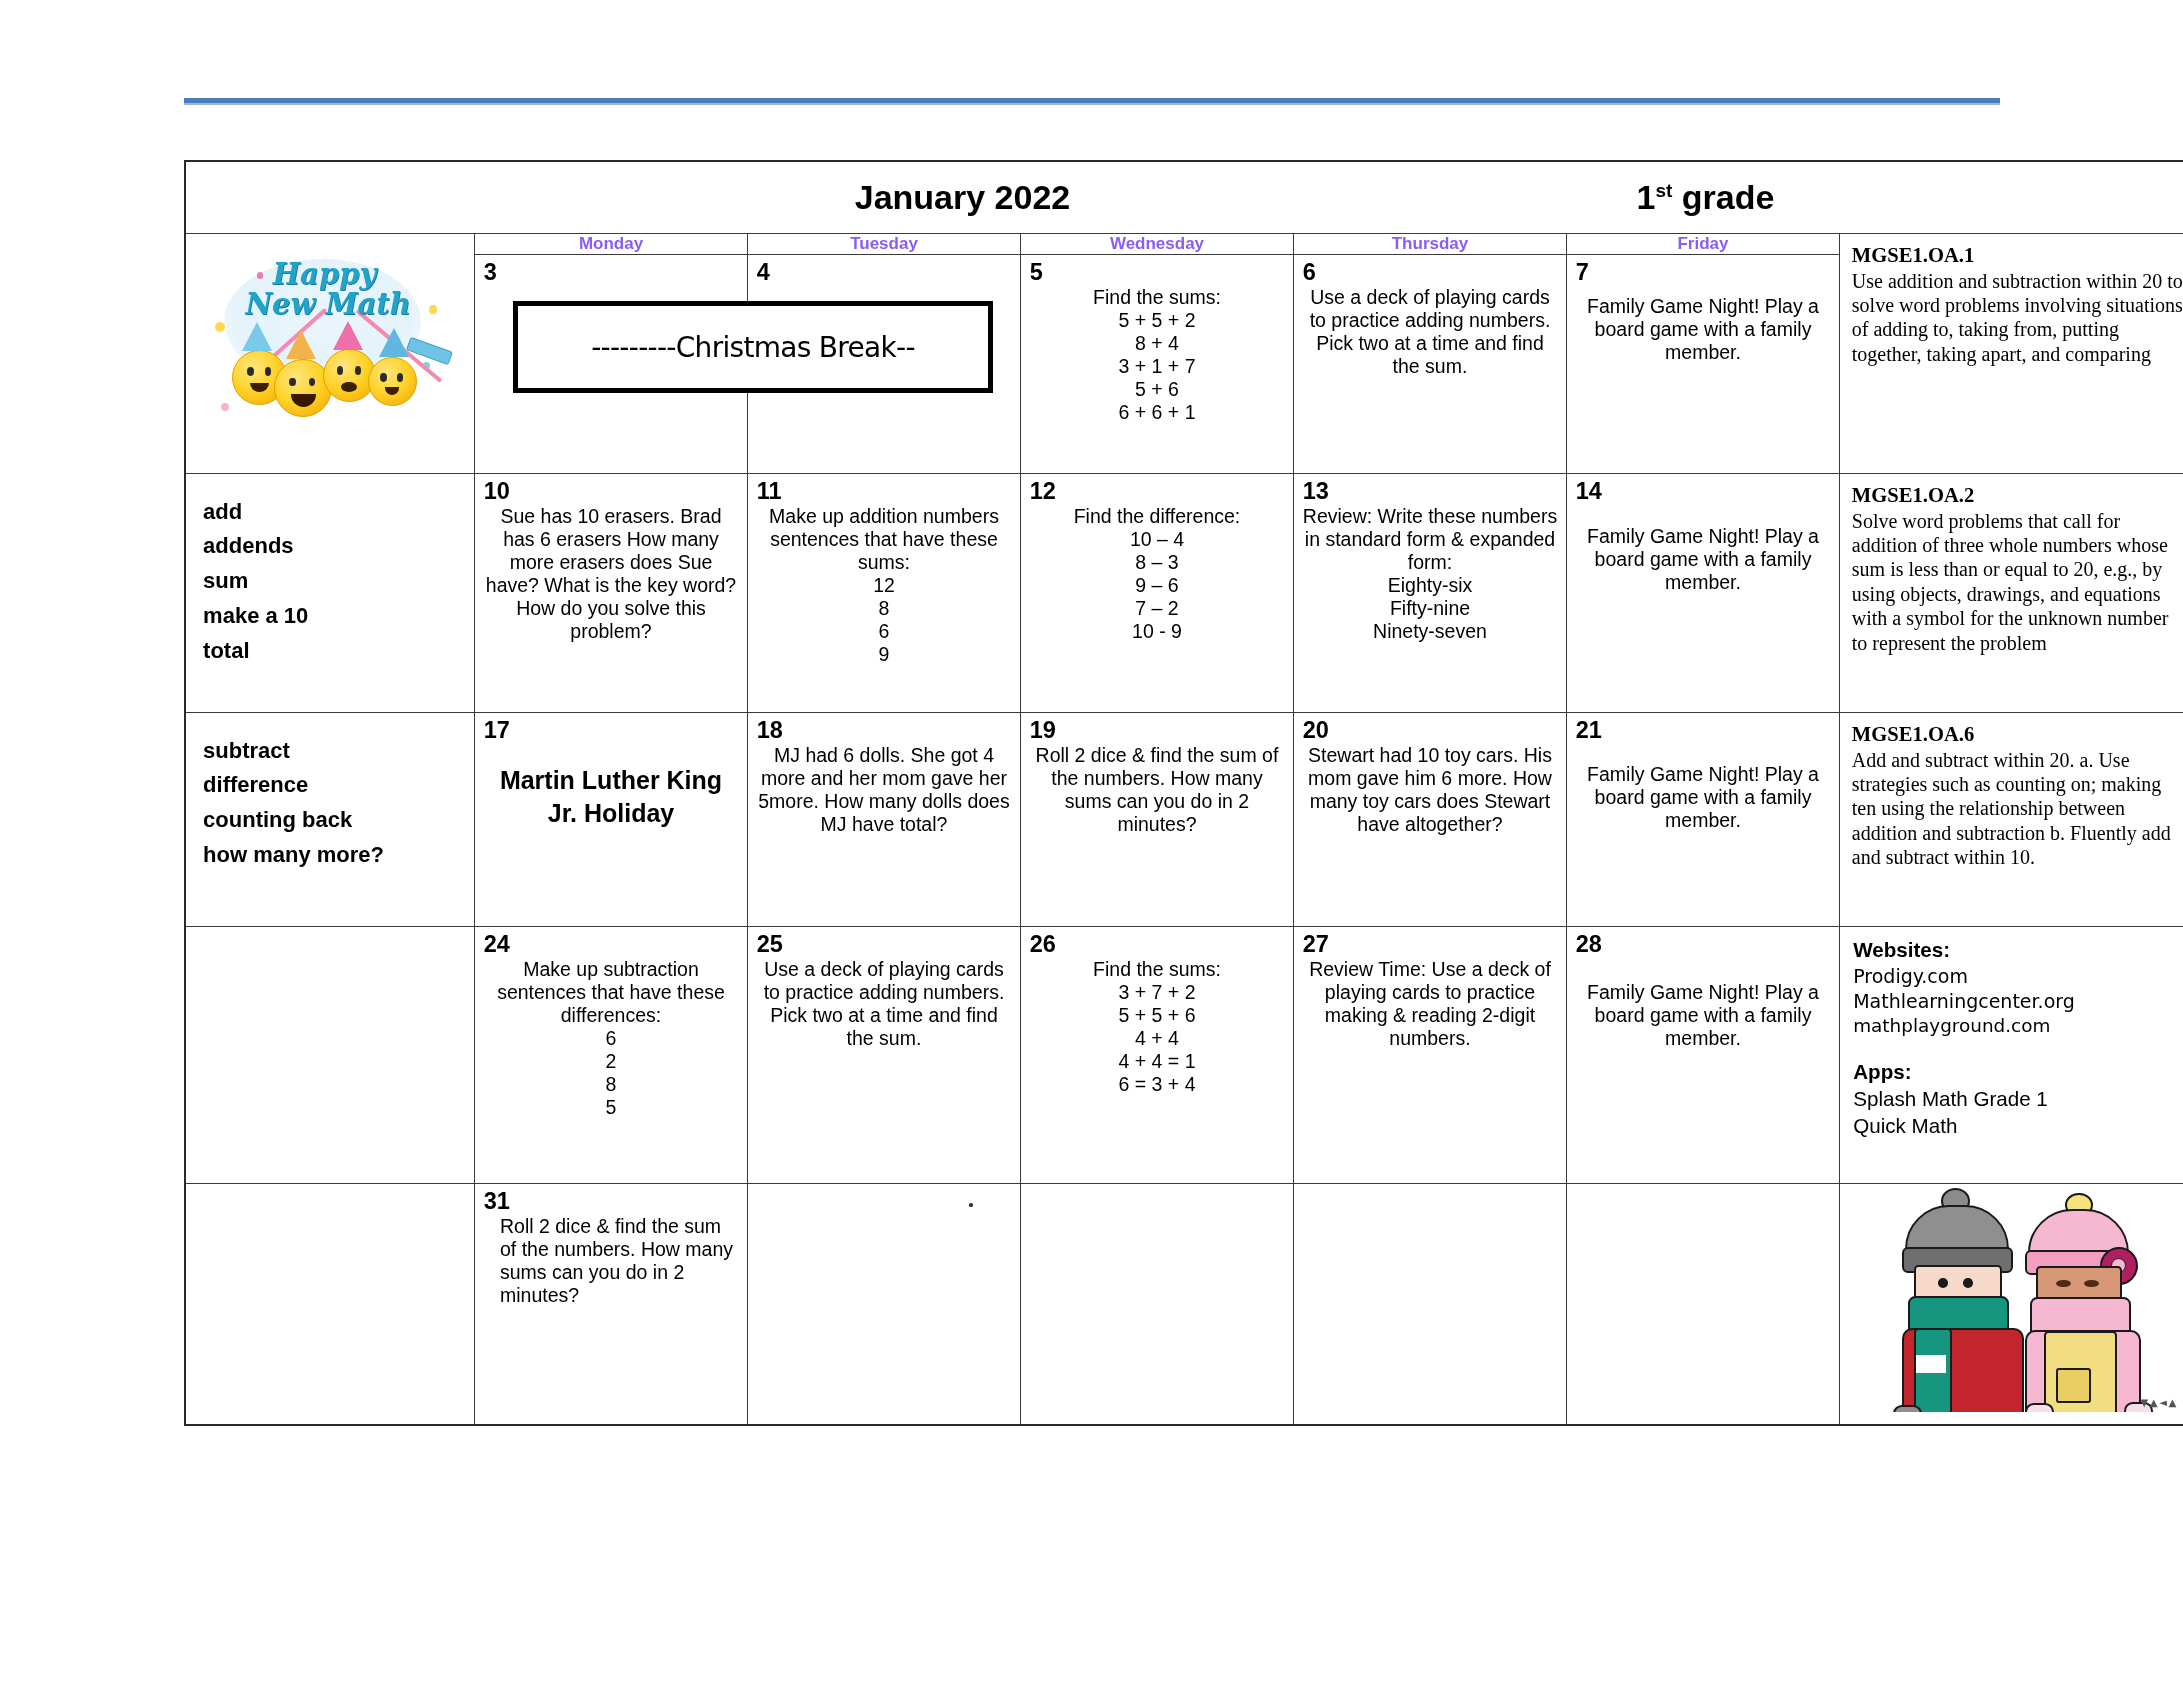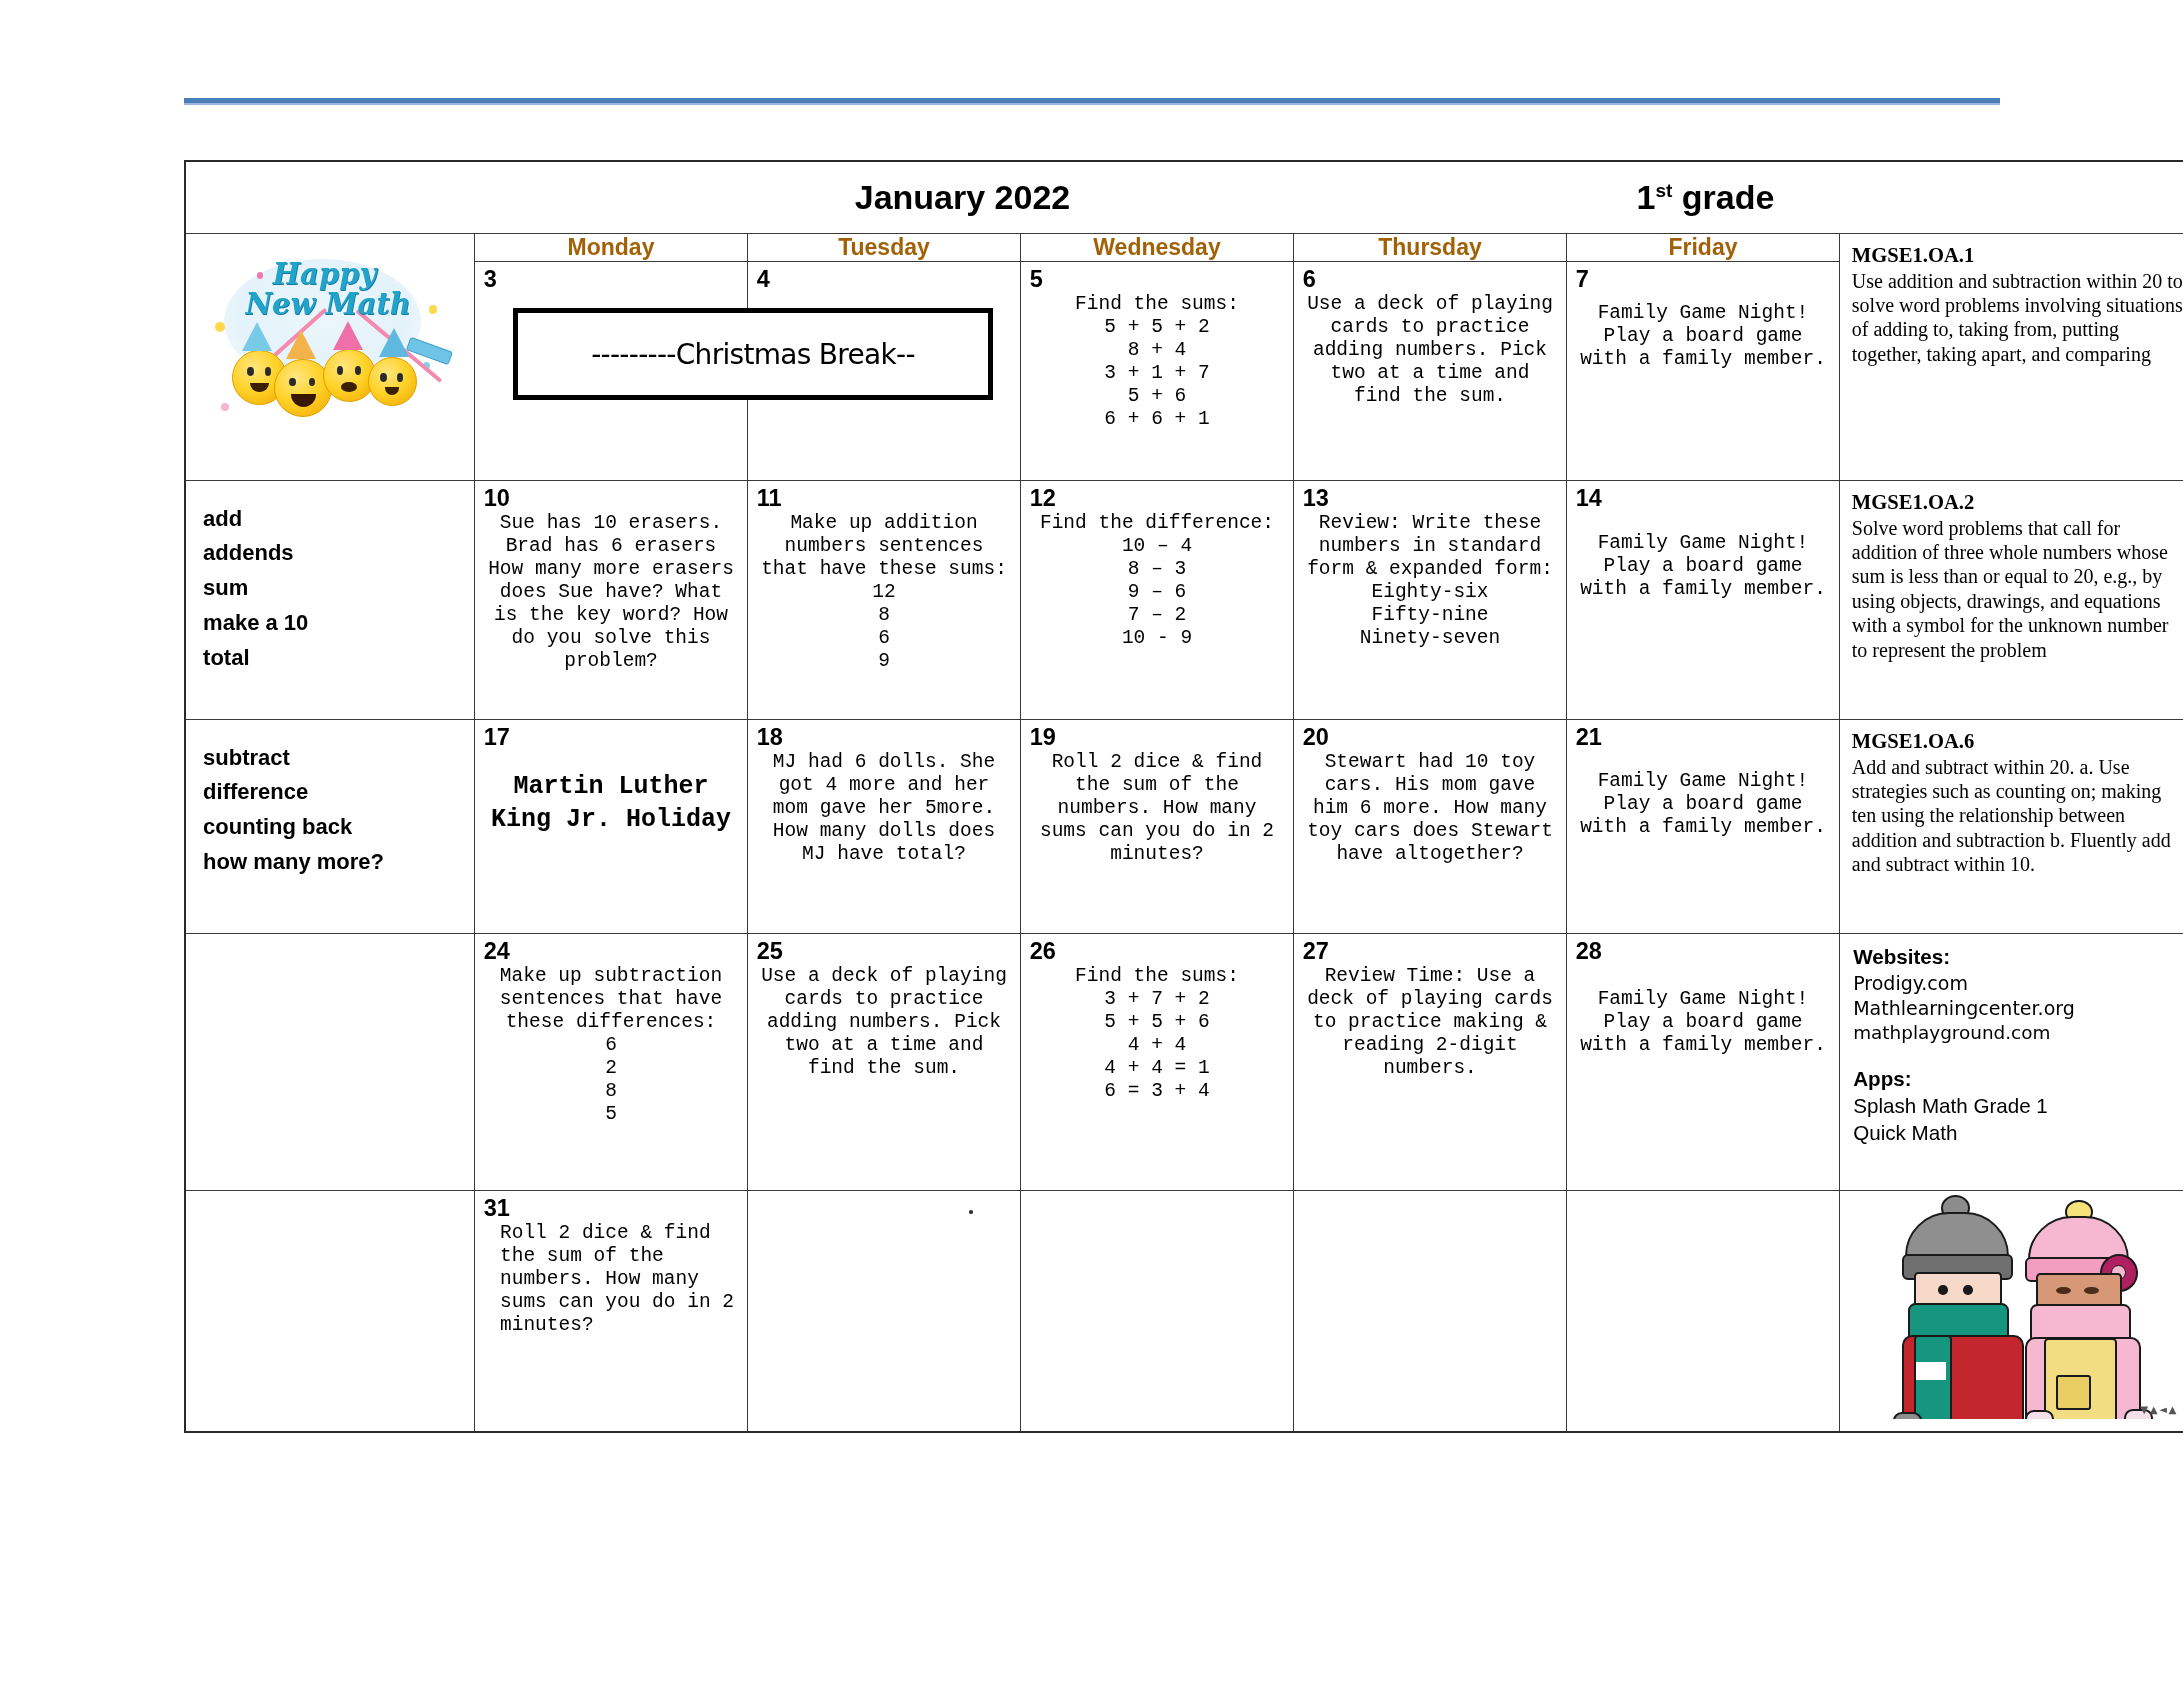"Monday" .dayhead { color: #a16207 -> #8b5cf6; font-size: 23px -> 17px }
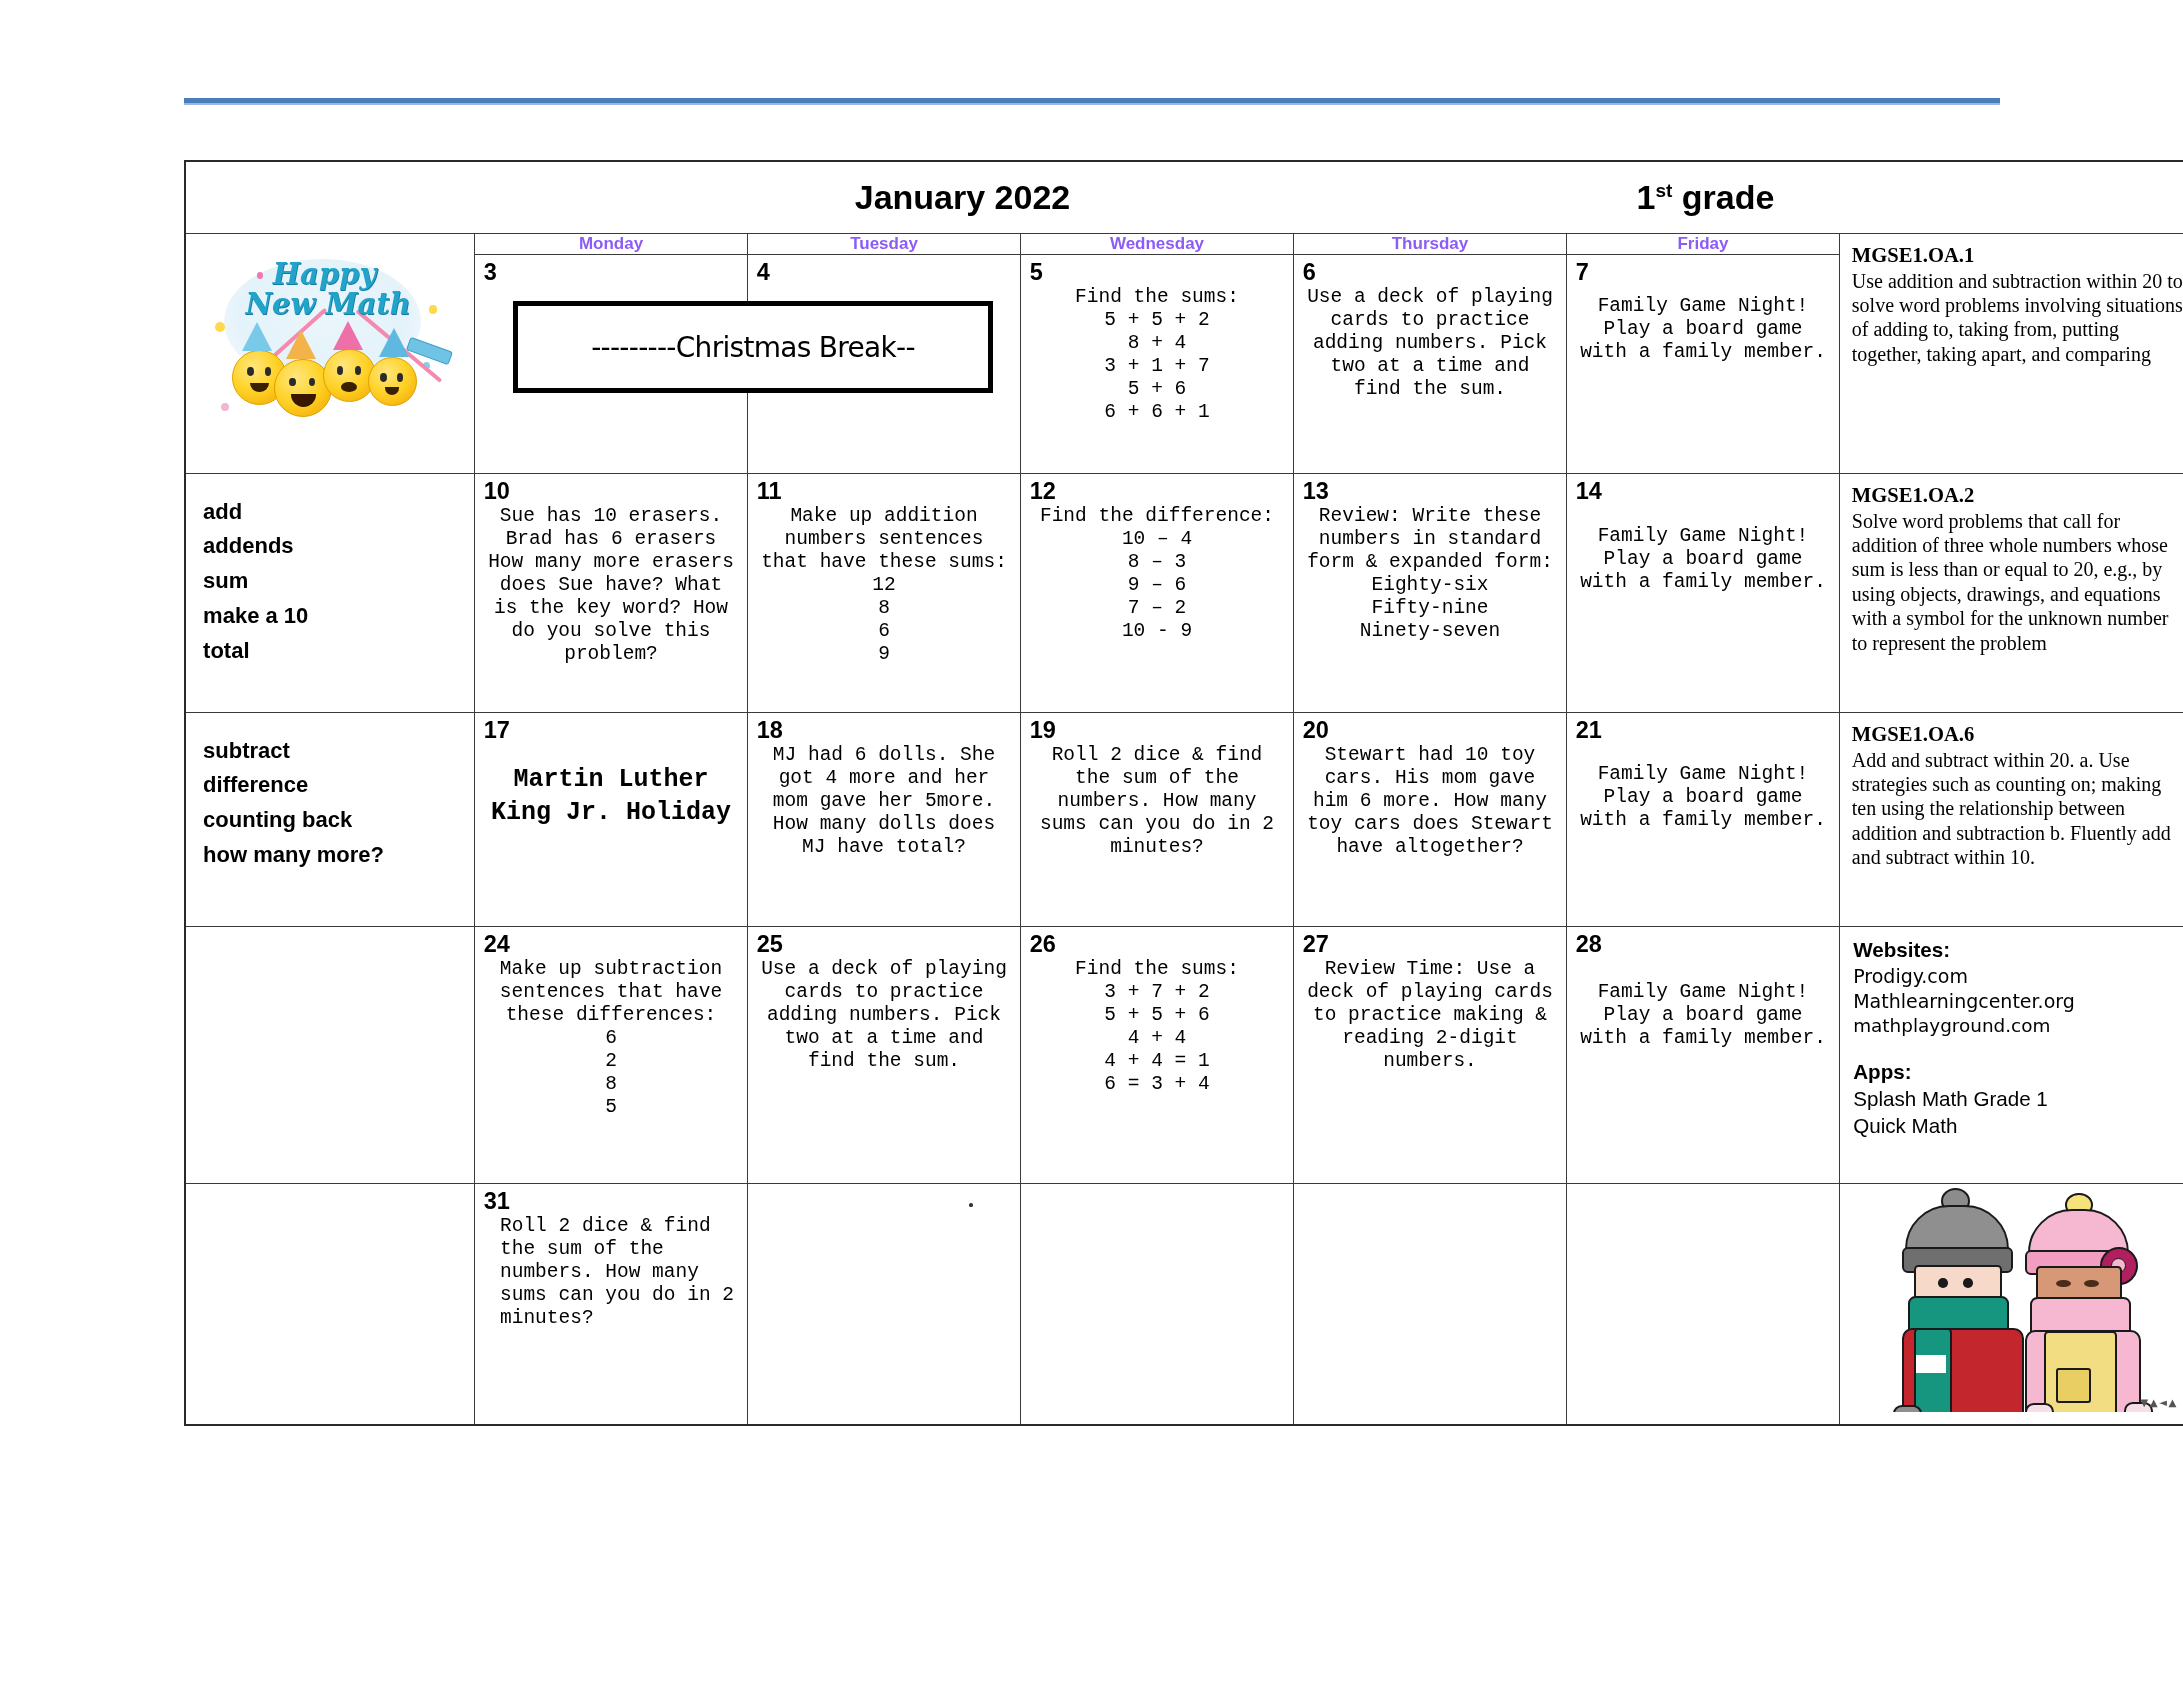"Find the sums:" .dayactivity { font-family: Liberation Mono, monospace -> none }
